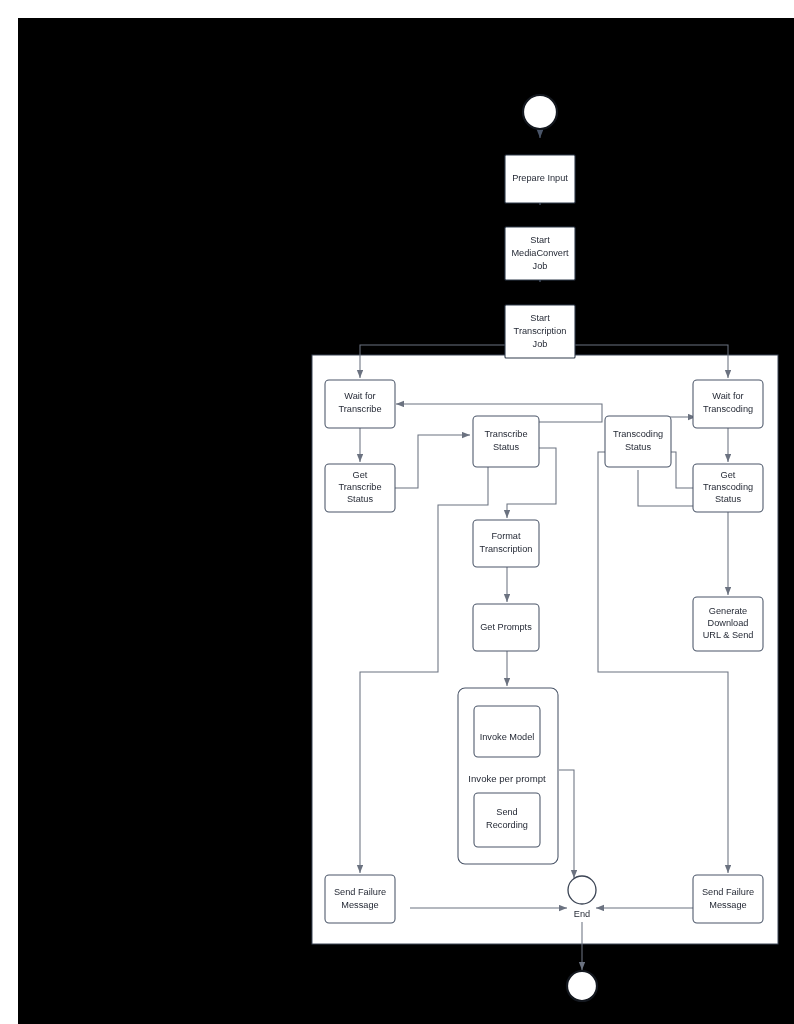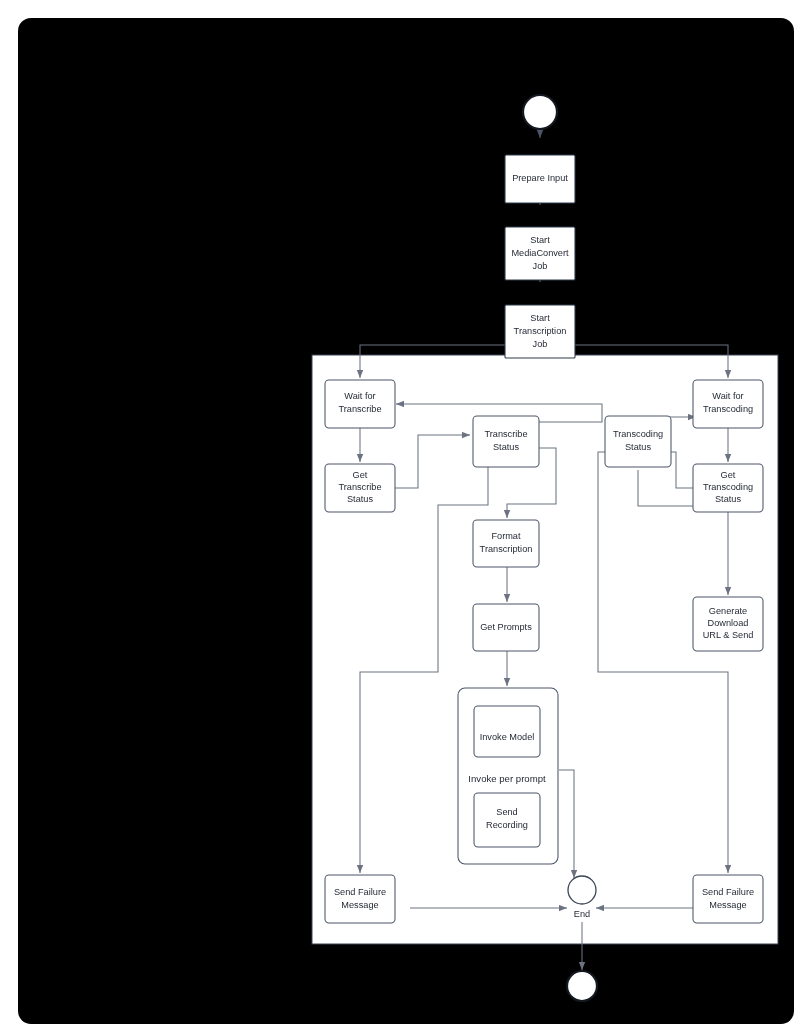"Prepare Input" #canvas { border-radius: 13px -> none }
